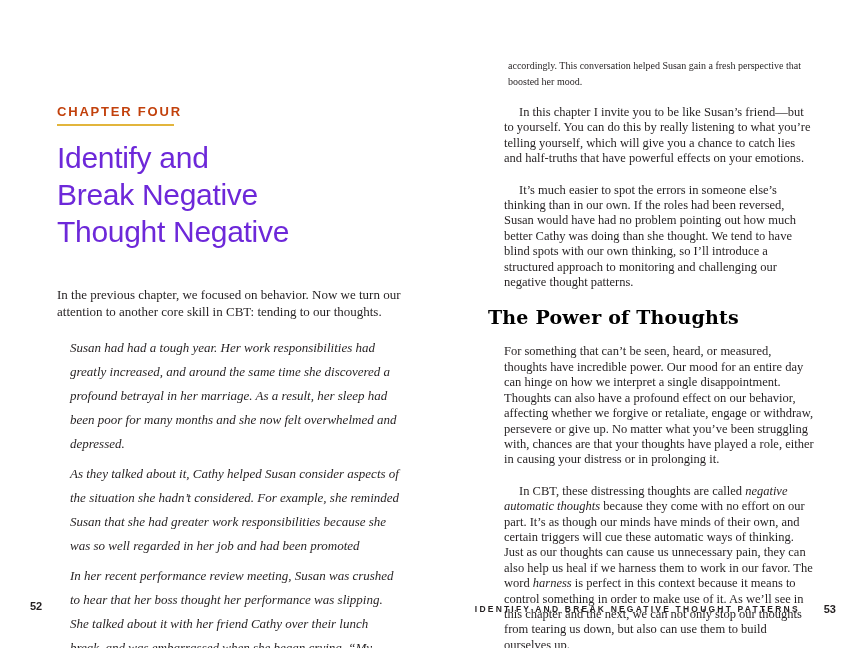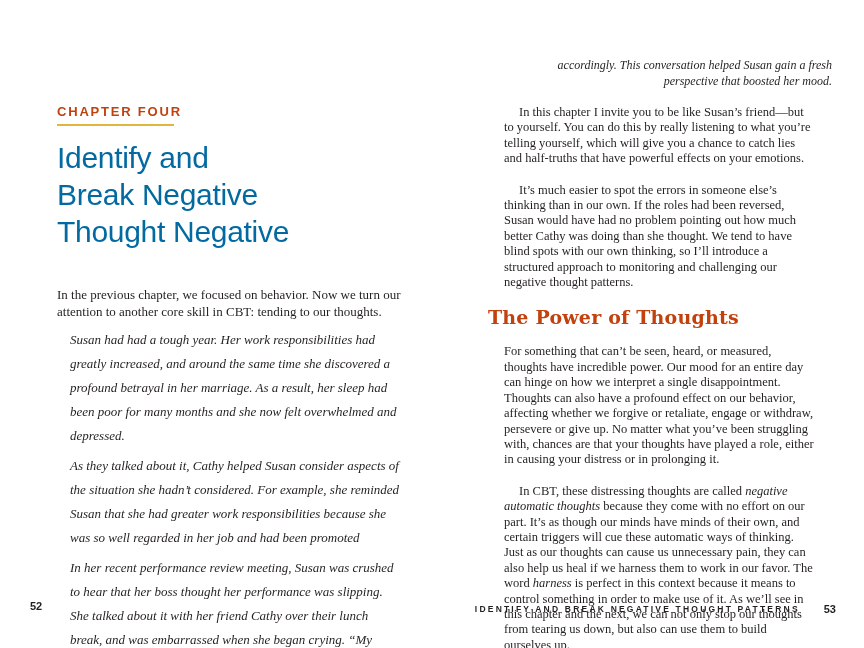"accordingly. This conversation helped" .quote-cont { font-size: 12px -> 10px; font-style: italic -> none; text-align: right -> none }
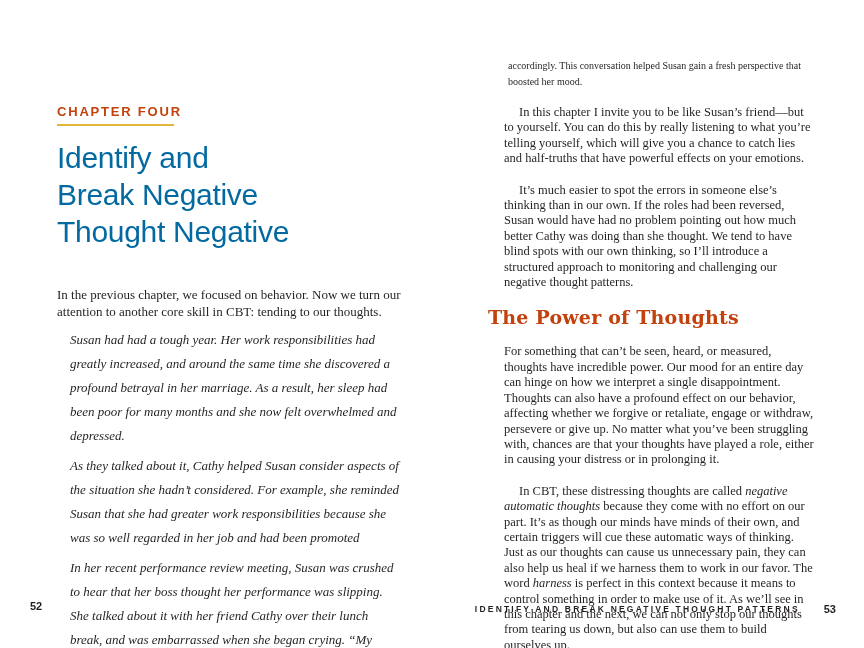"Identify and" .chapter-title { color: #0369a1 -> #6d28d9 }
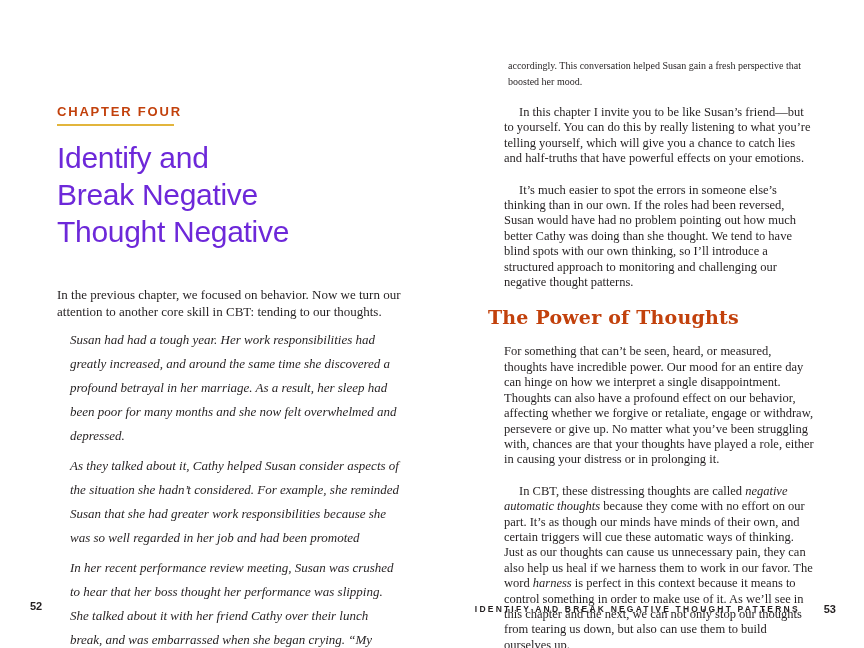"In the previous chapter, we" .intro { margin: 36px 0 8px 0 -> 36px 0 16px 0 }
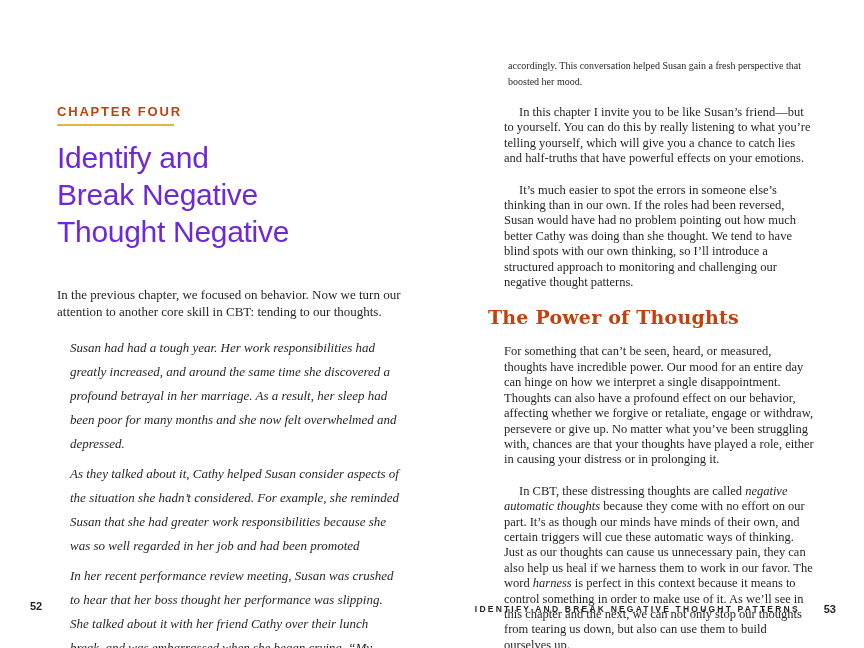"The Power of Thoughts" .section-heading { color: #c2410c -> #000000 }
